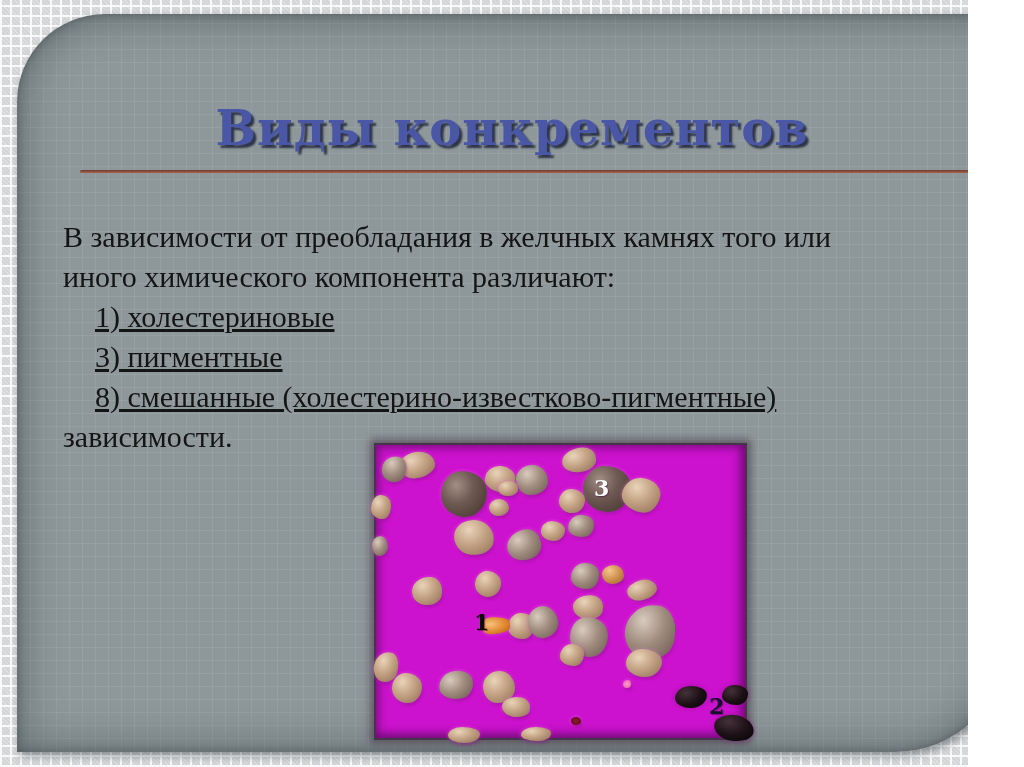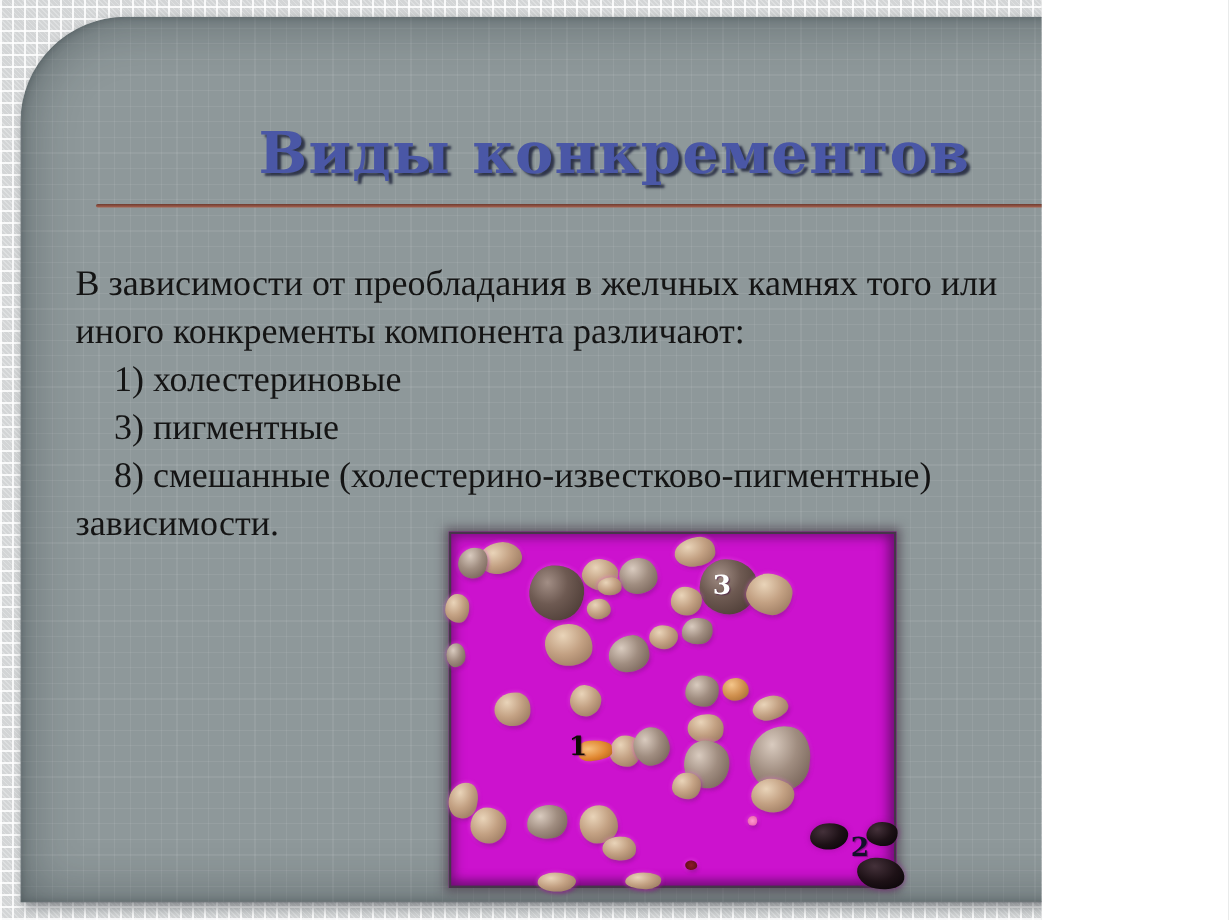"Виды конкрементов" .page { width: 868px -> 968px }
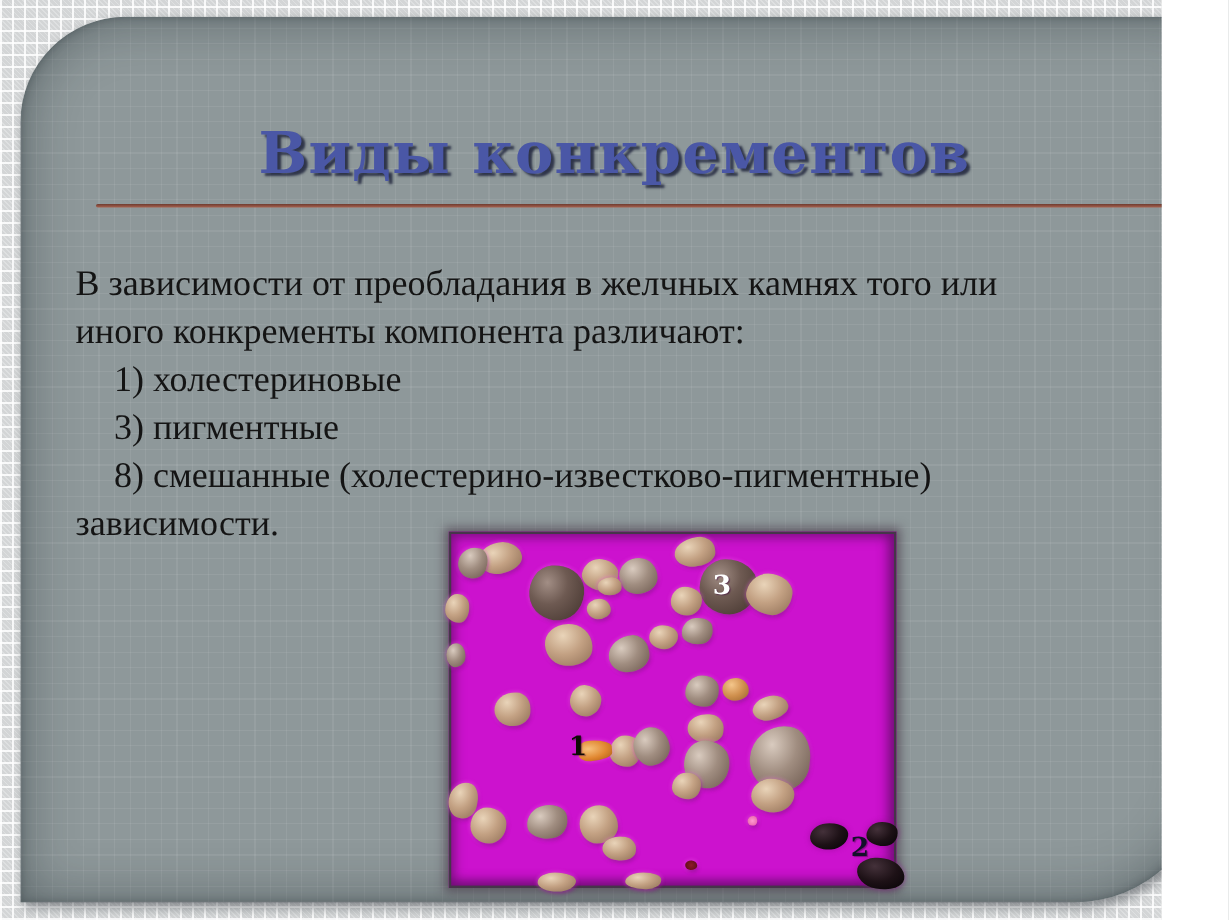"иного конкременты компонента различают:" div.bline { text: конкременты -> химического }
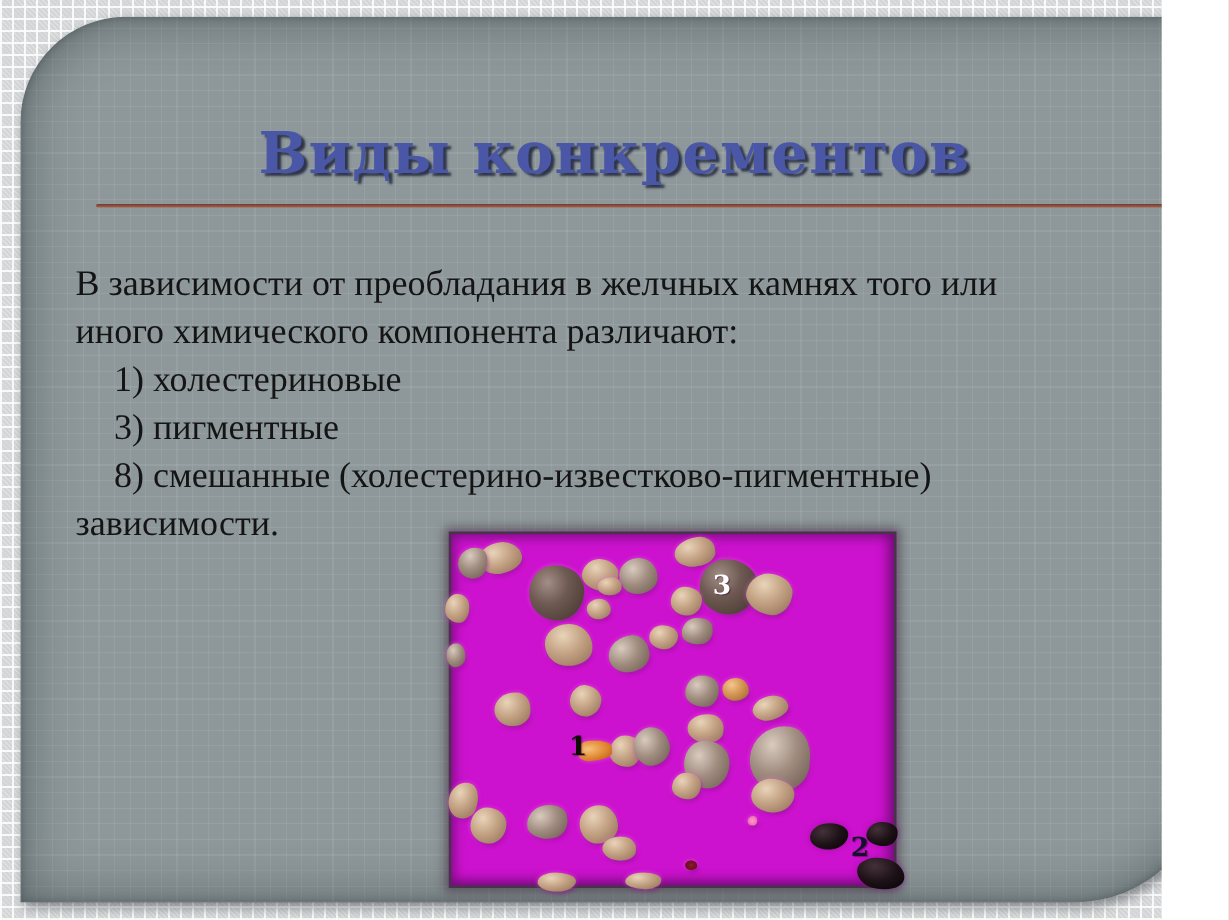"1) холестериновые" .bline.indent { text-decoration: none -> underline }
